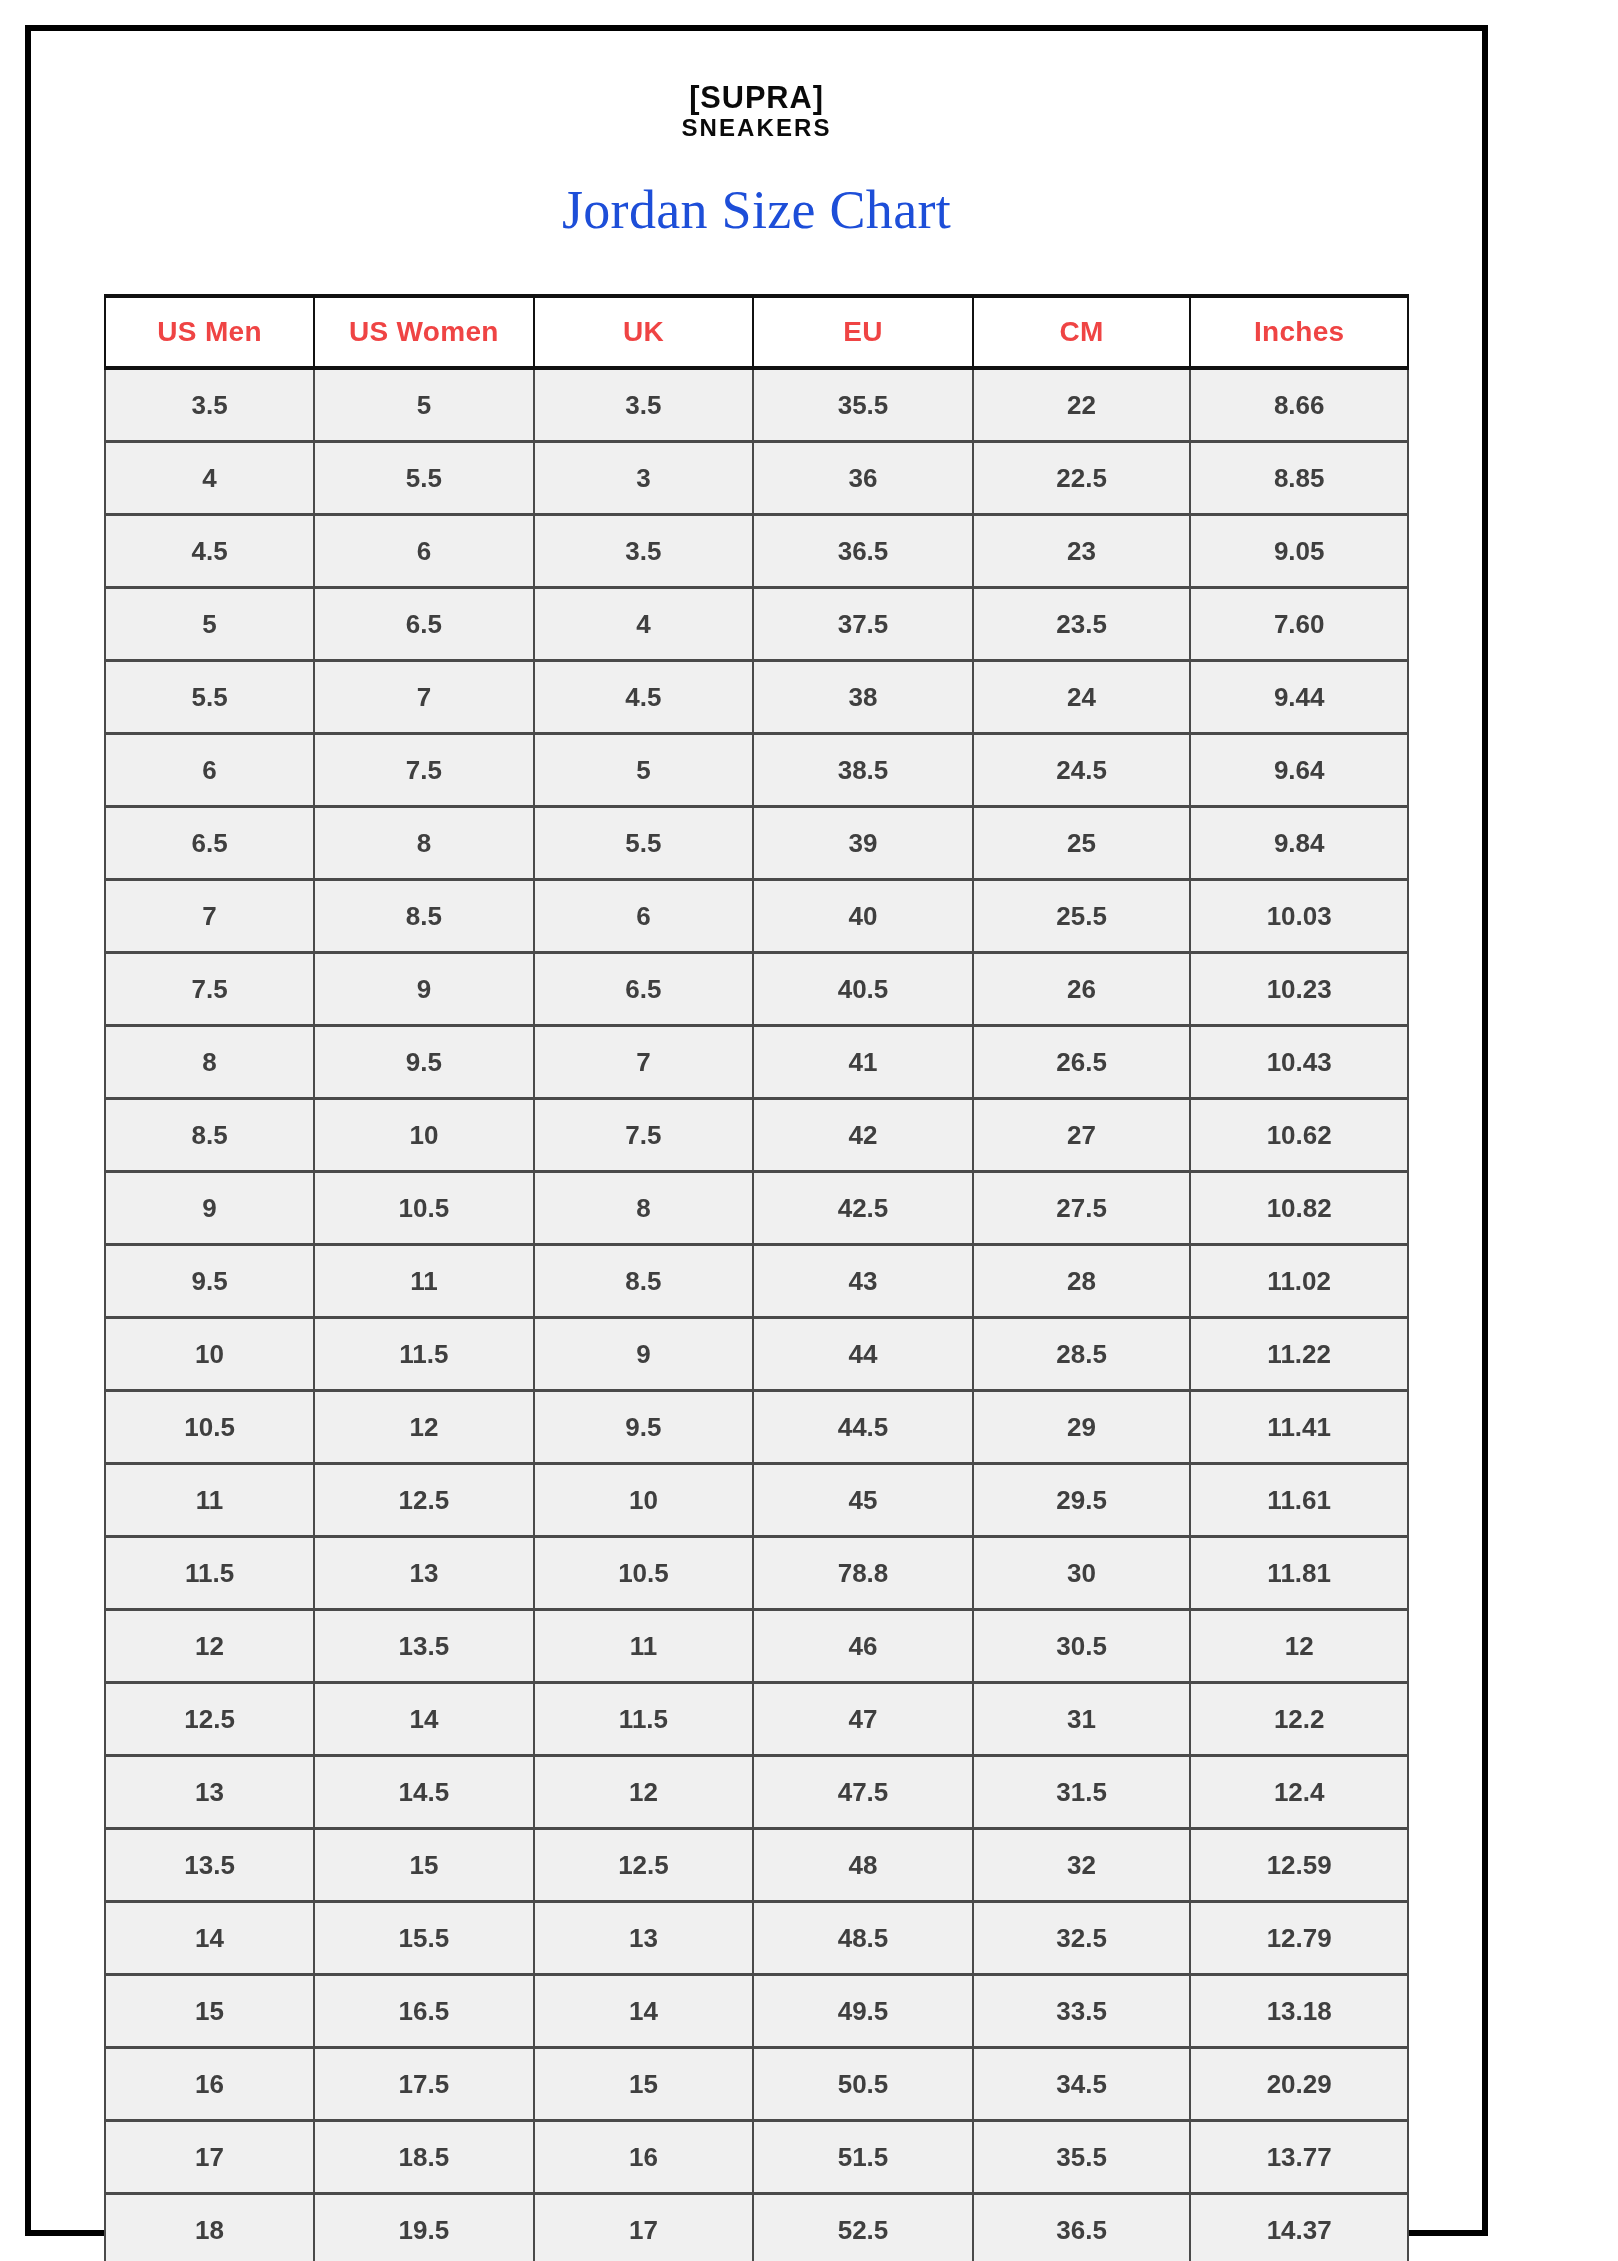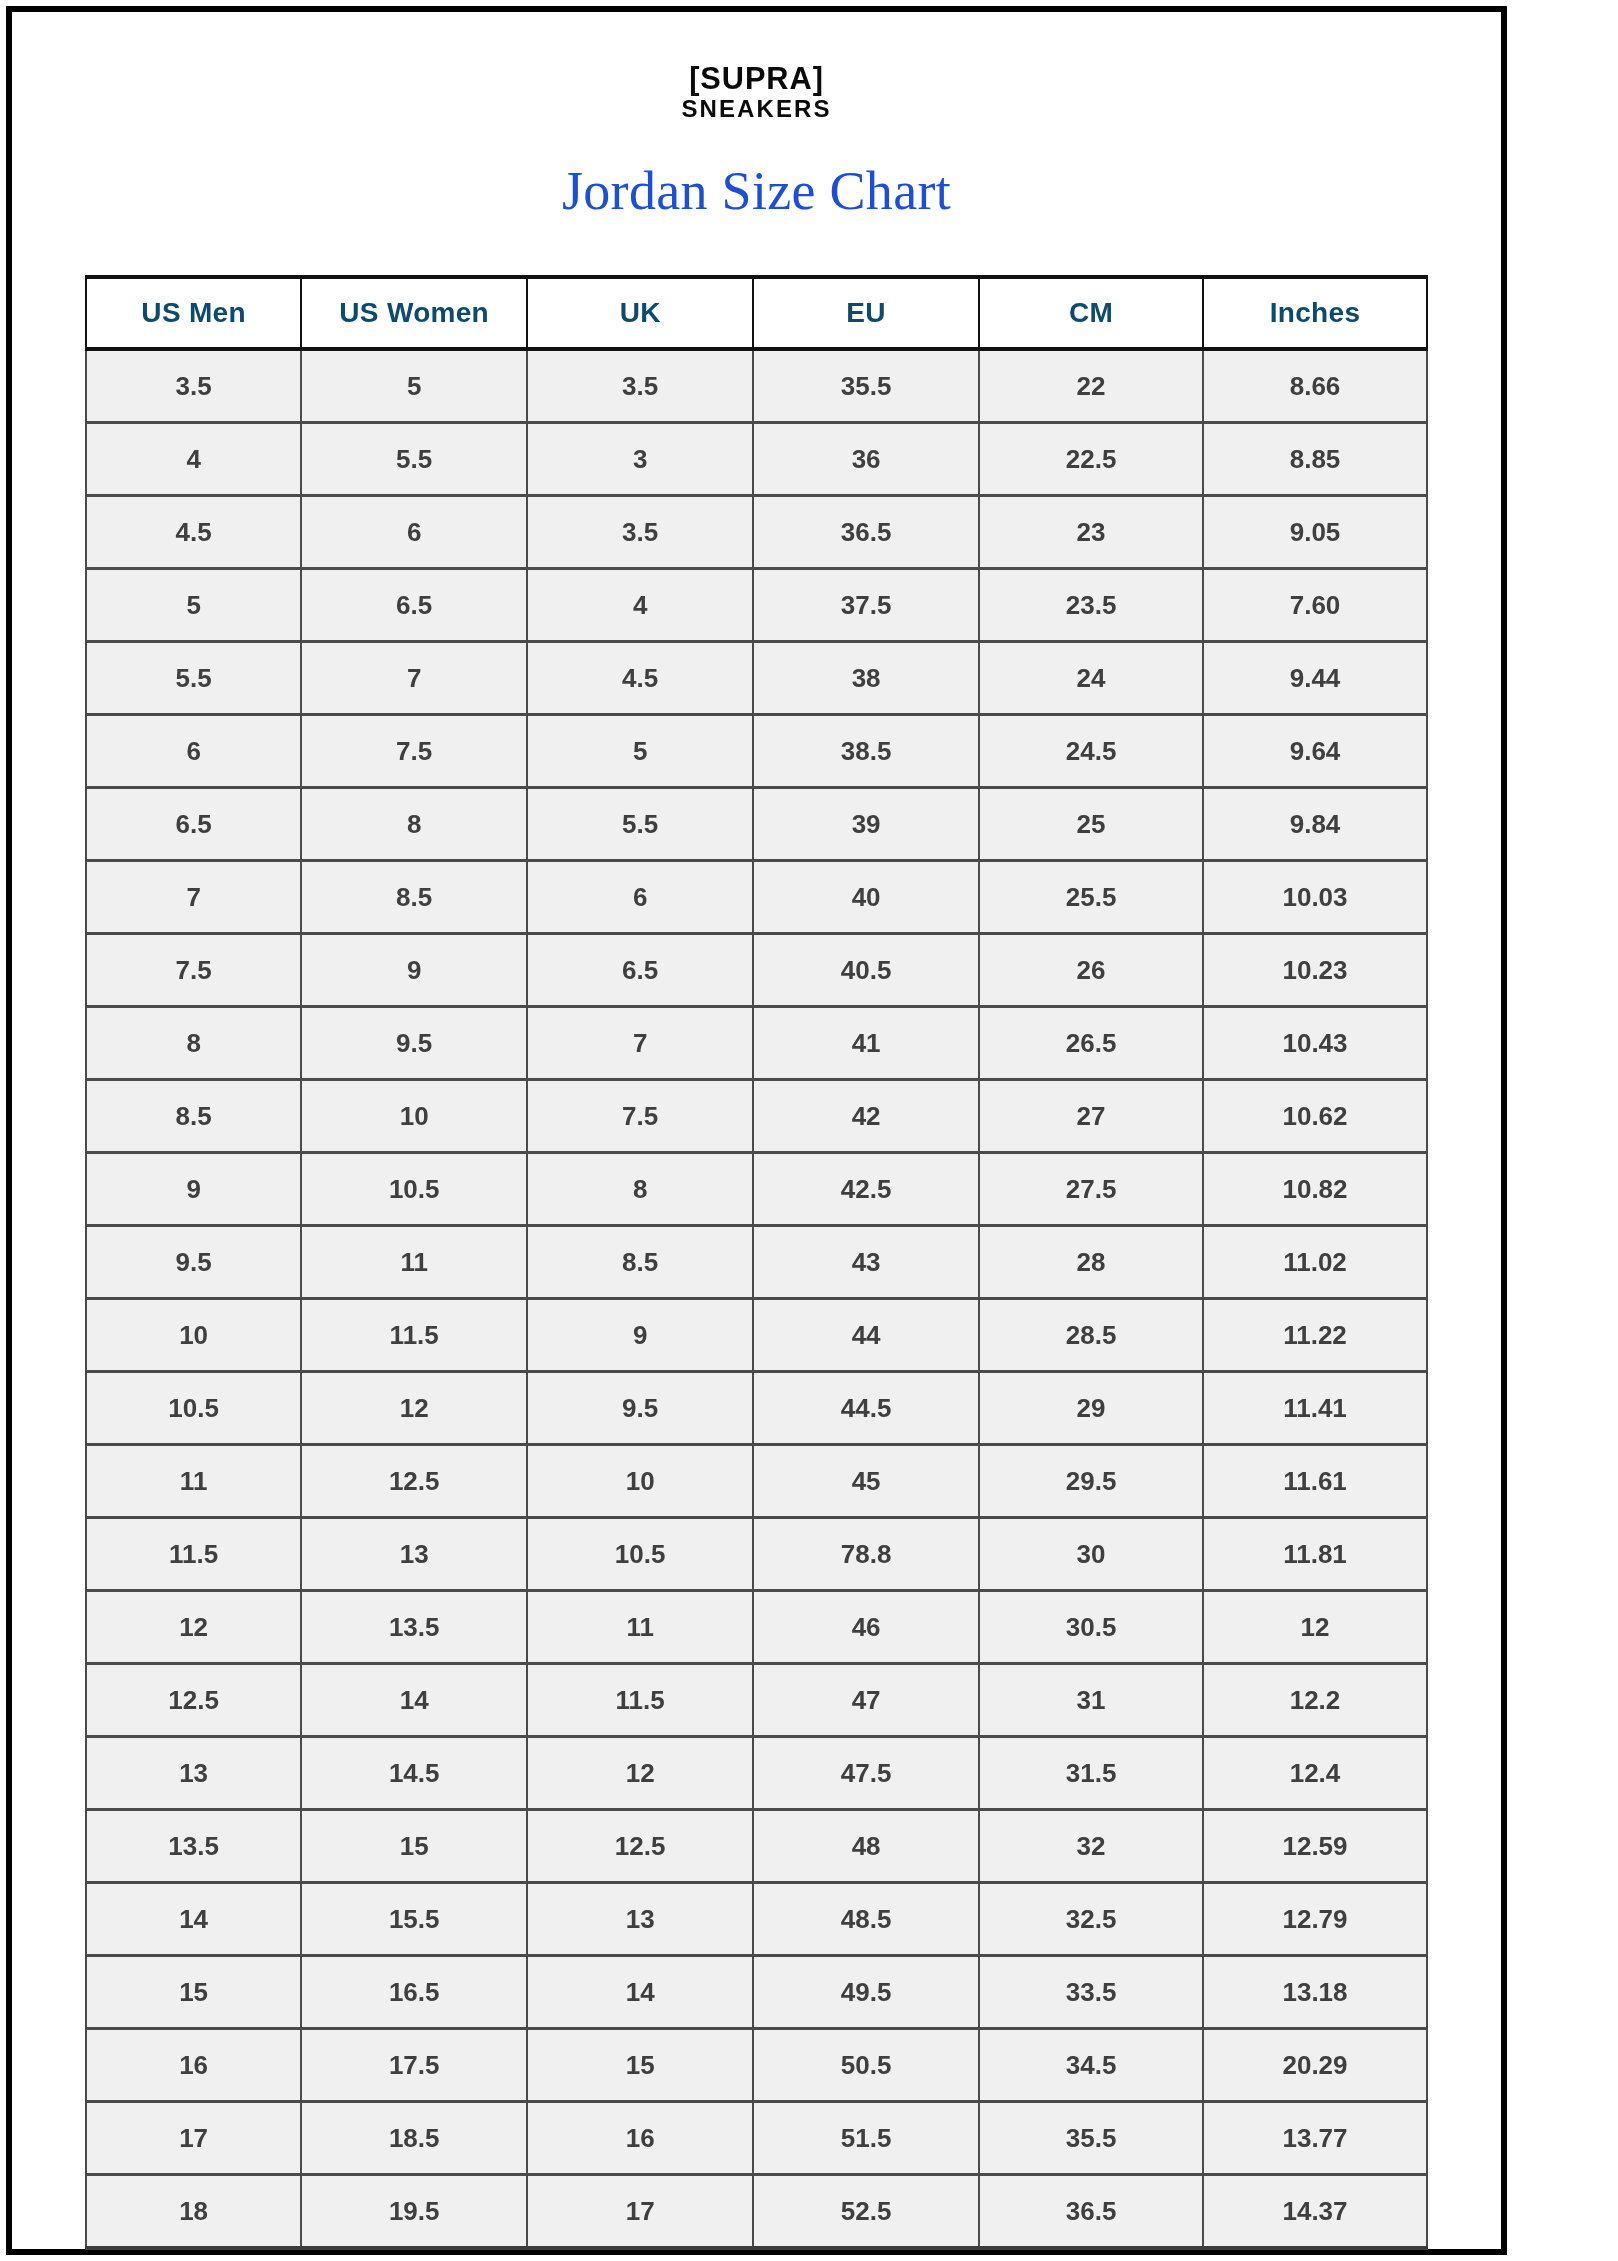"[SUPRA]" .page { padding: 6px -> 25px }
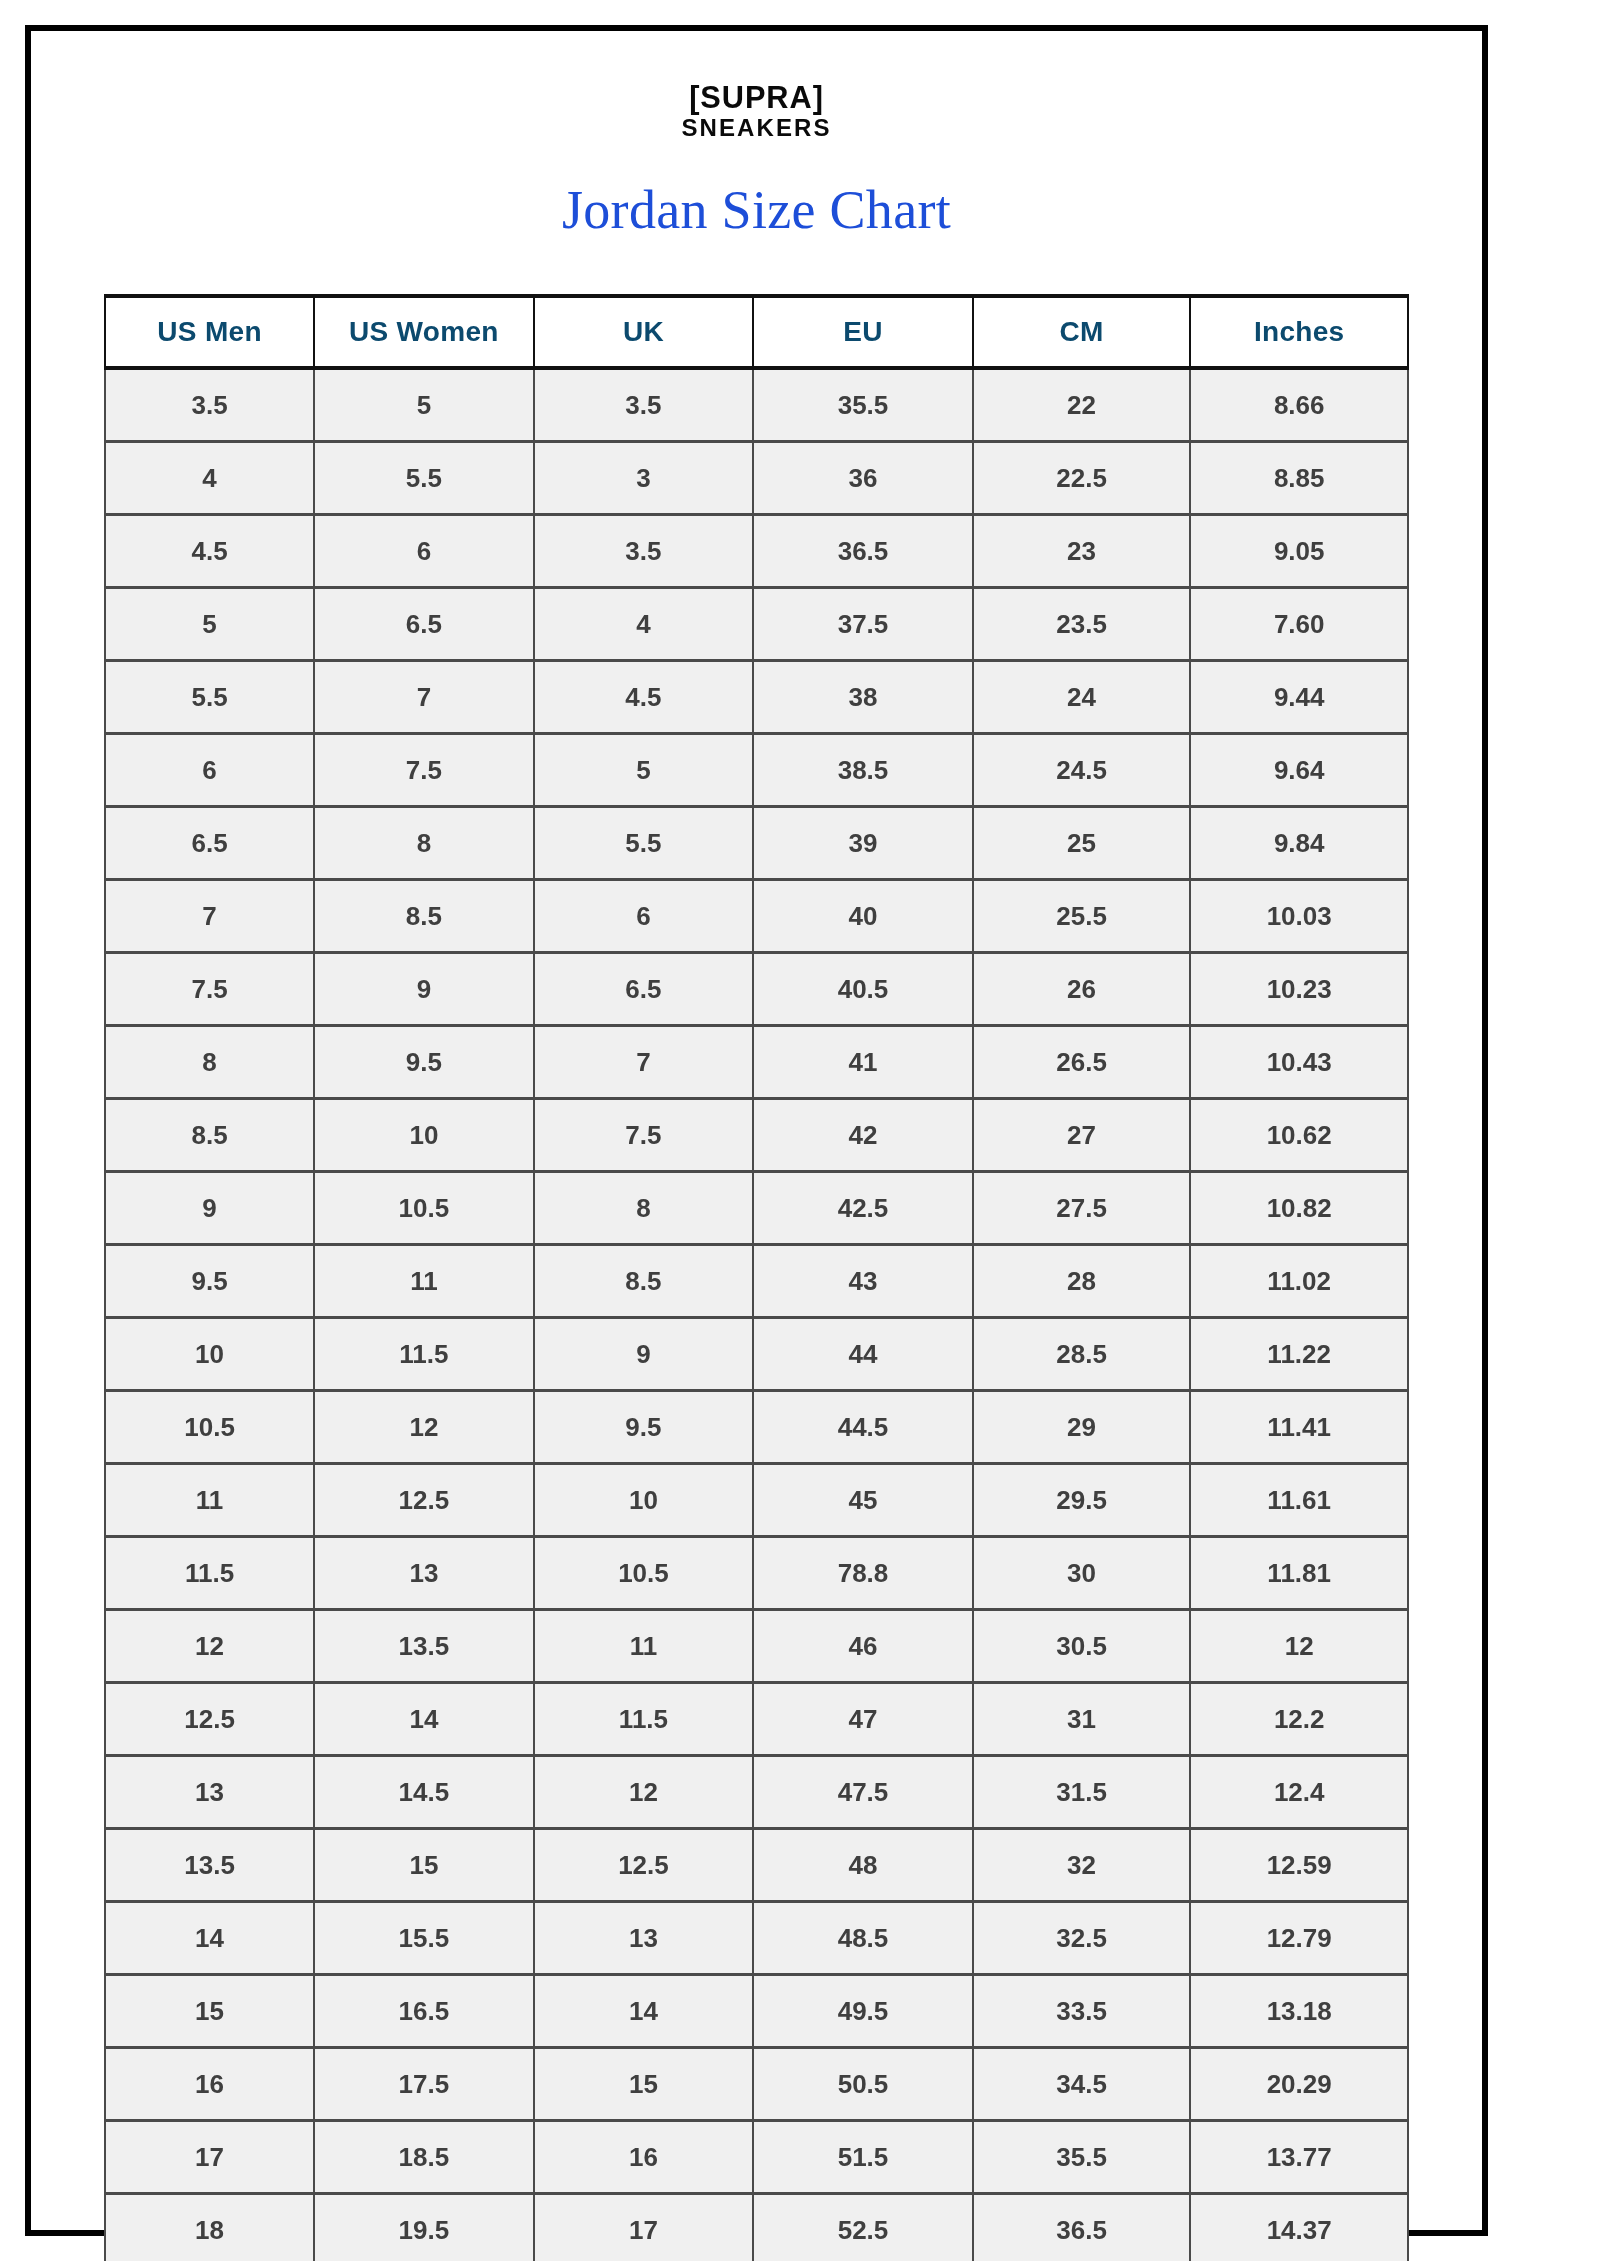"US Men" table.size-table thead th { color: #0c4a6e -> #ef4444 }
